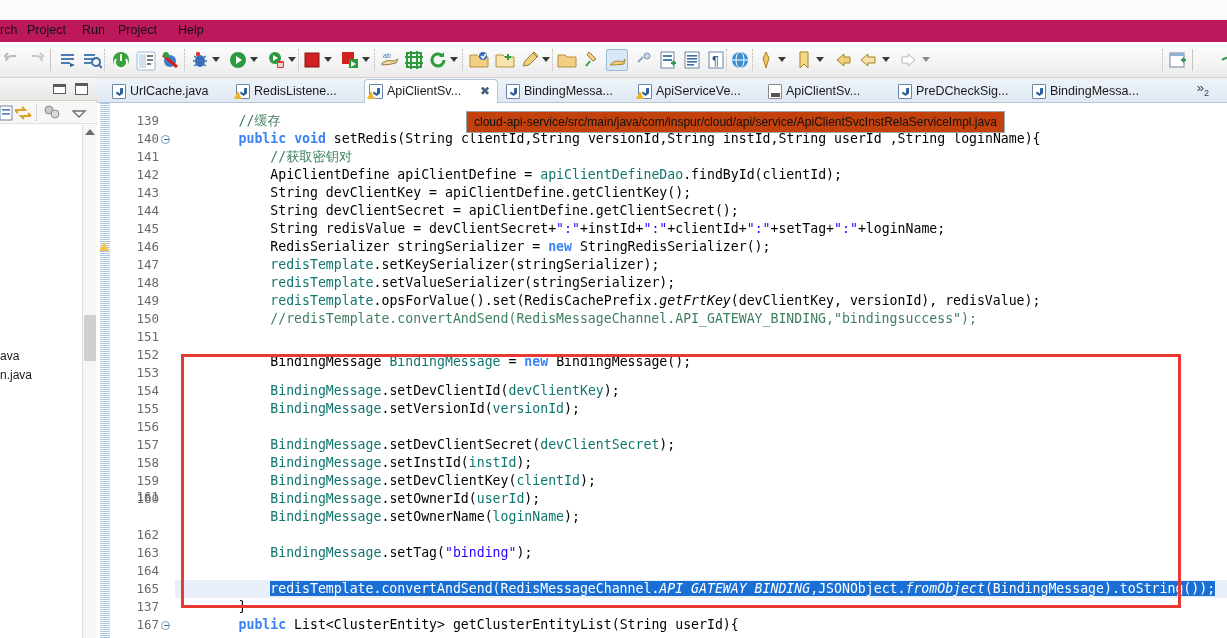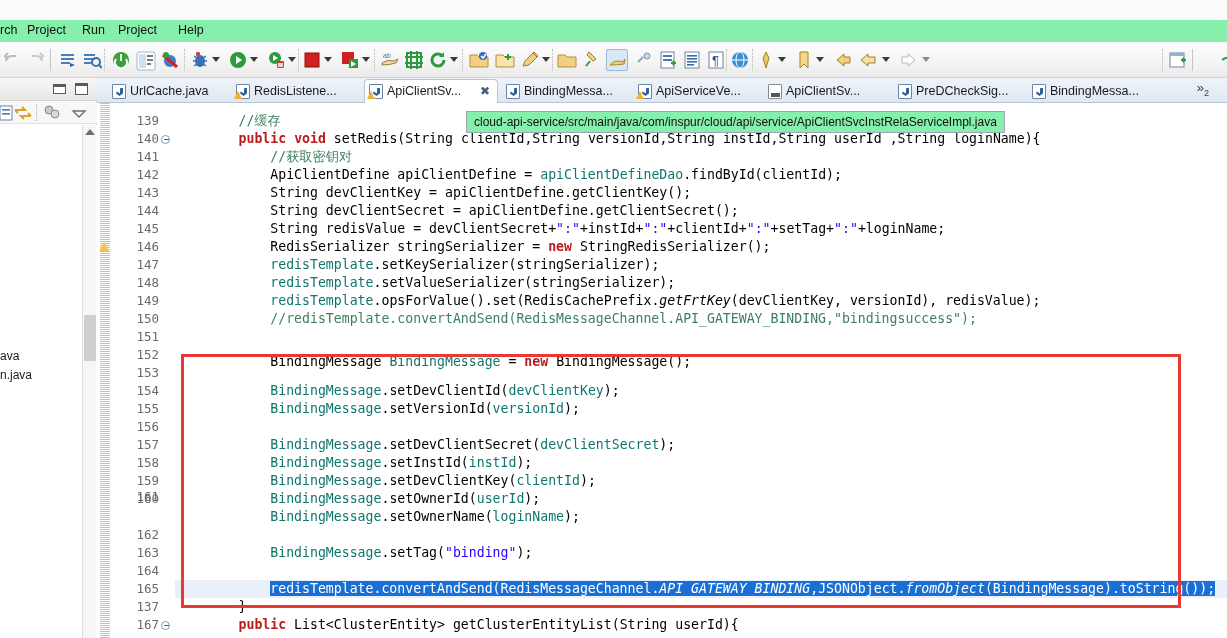"rch" .menubar { background: #86efac -> #be185d }
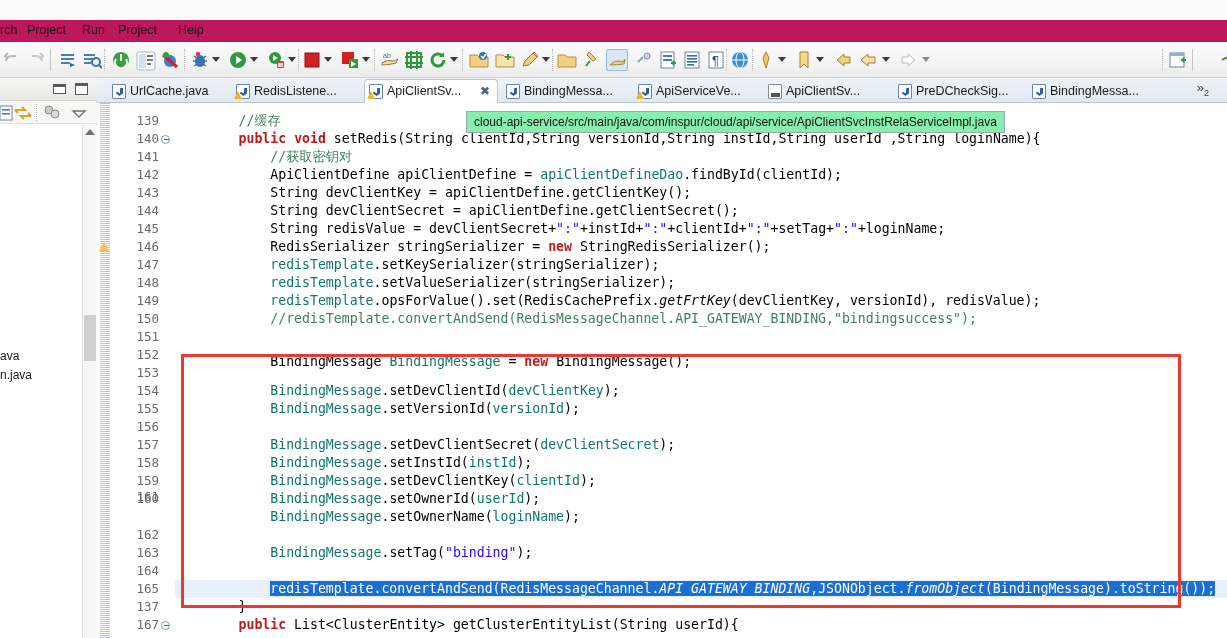"cloud-api-service/src/main/java/com/insp" .tooltip { background: #86efac -> #c2410c }
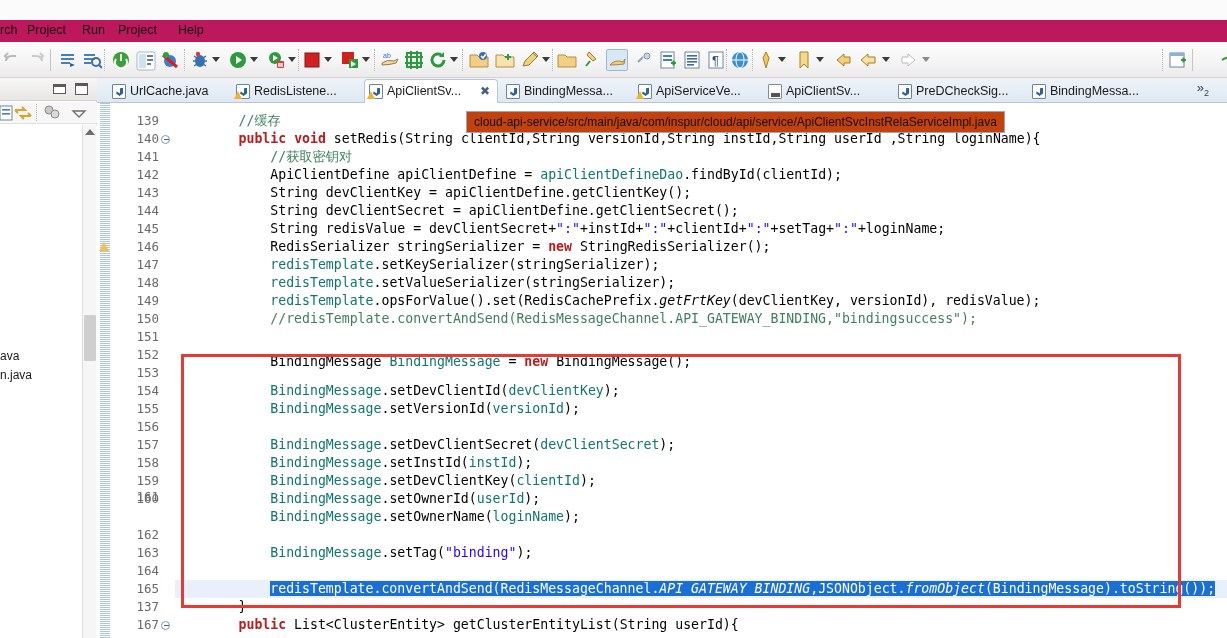"public" .kw { color: #b91c1c -> #3b82f6 }
